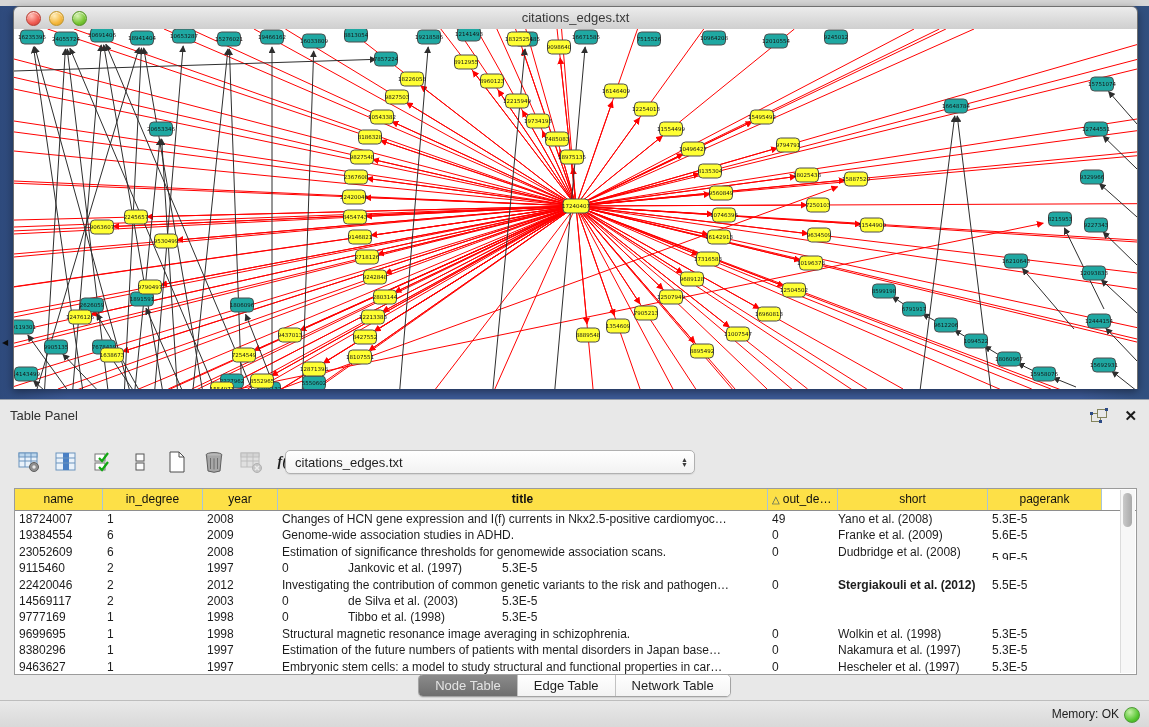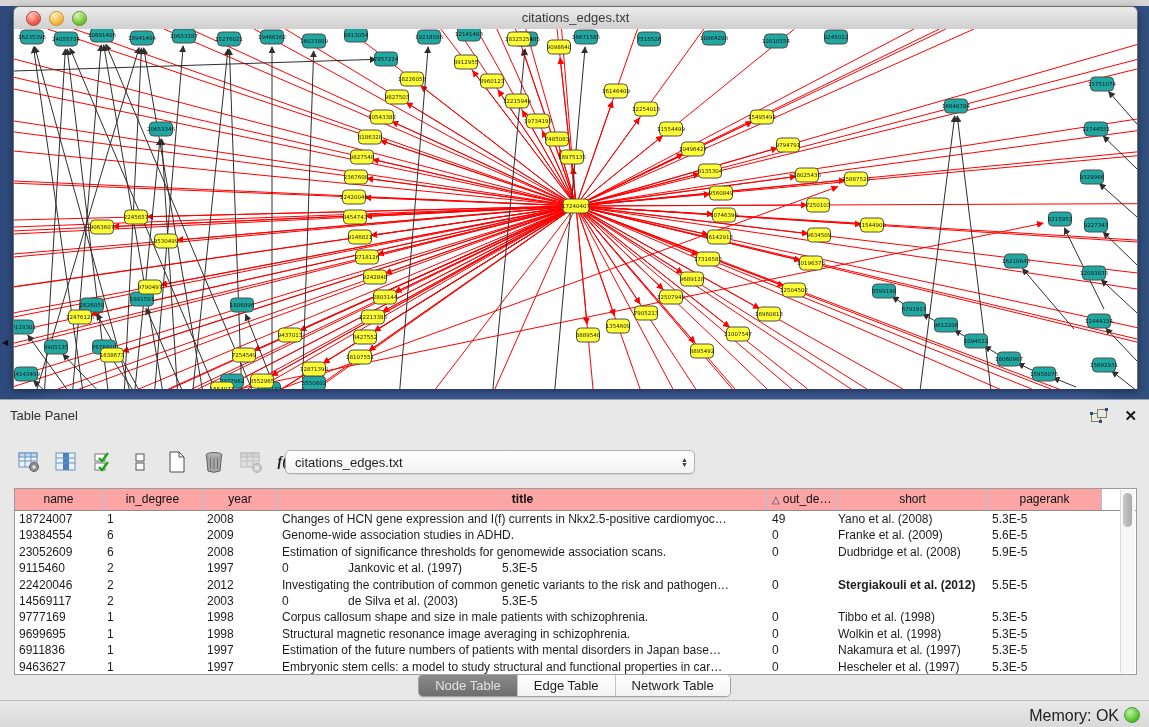"name" .th { background: #fca5a5 -> #fde047 }
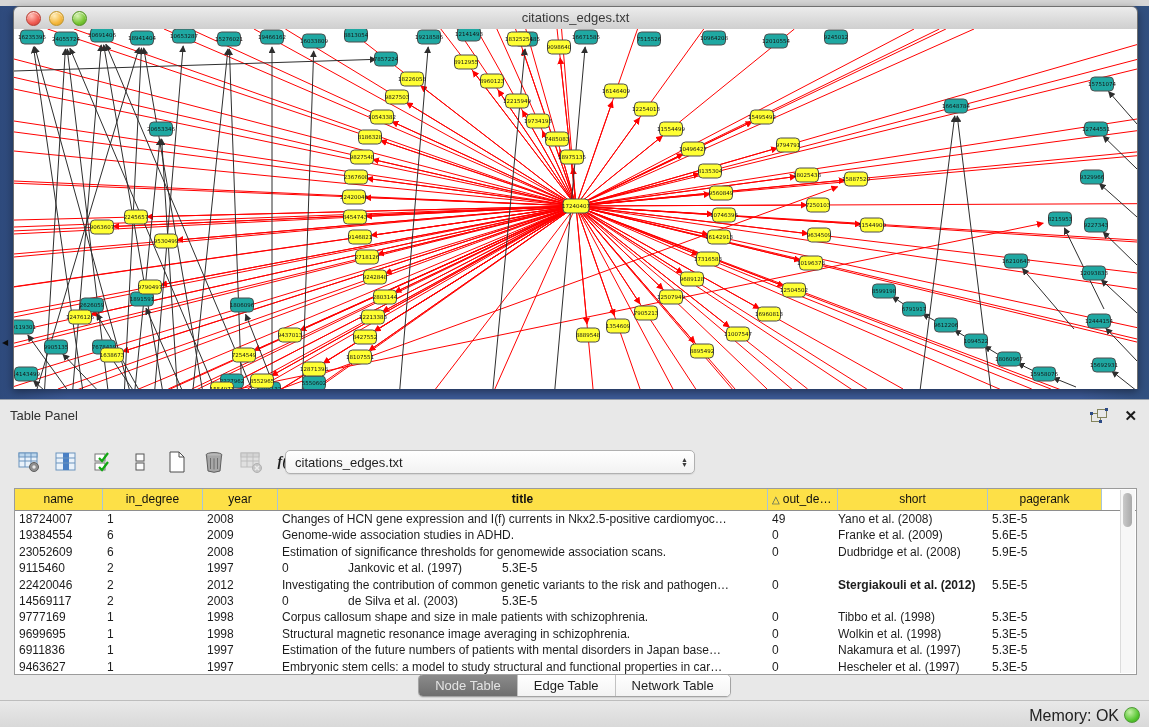"5.9E-5" div.td { margin-top: none -> 6px }
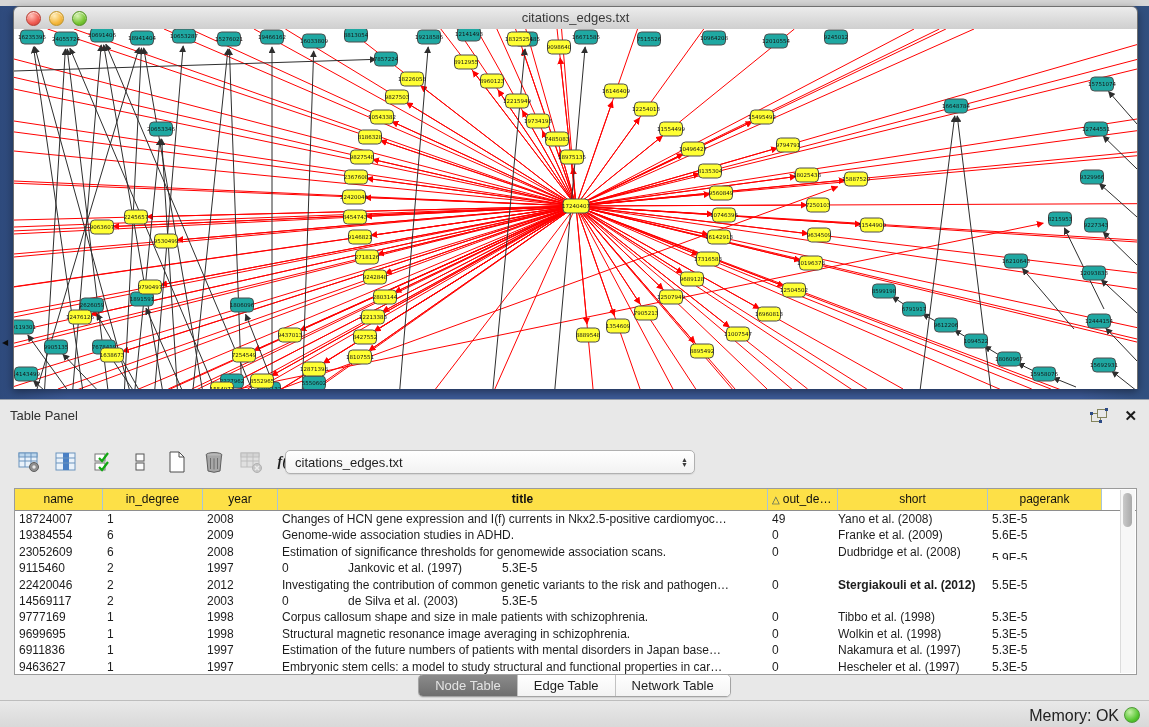"Corpus callosum shape and size" div.td { html: <div>Corpus callosum shape and size in male patients with schizophrenia.</div> -> none }
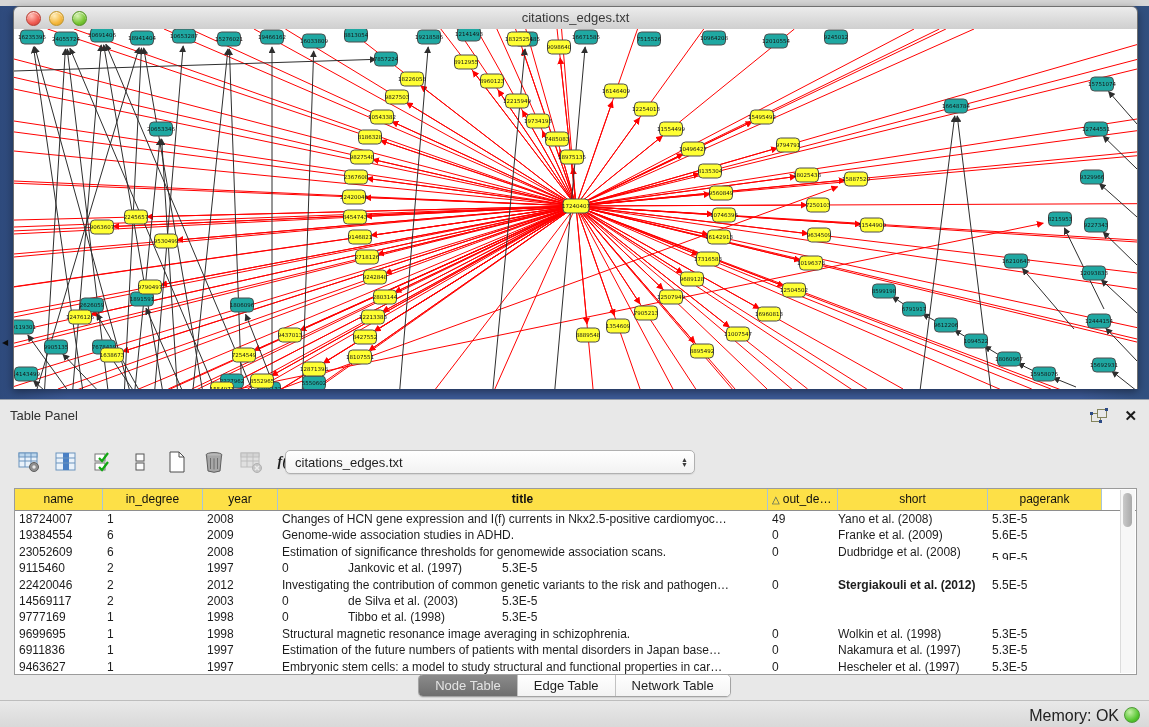"6911836" div.td { text: 6911836 -> 8380296 }
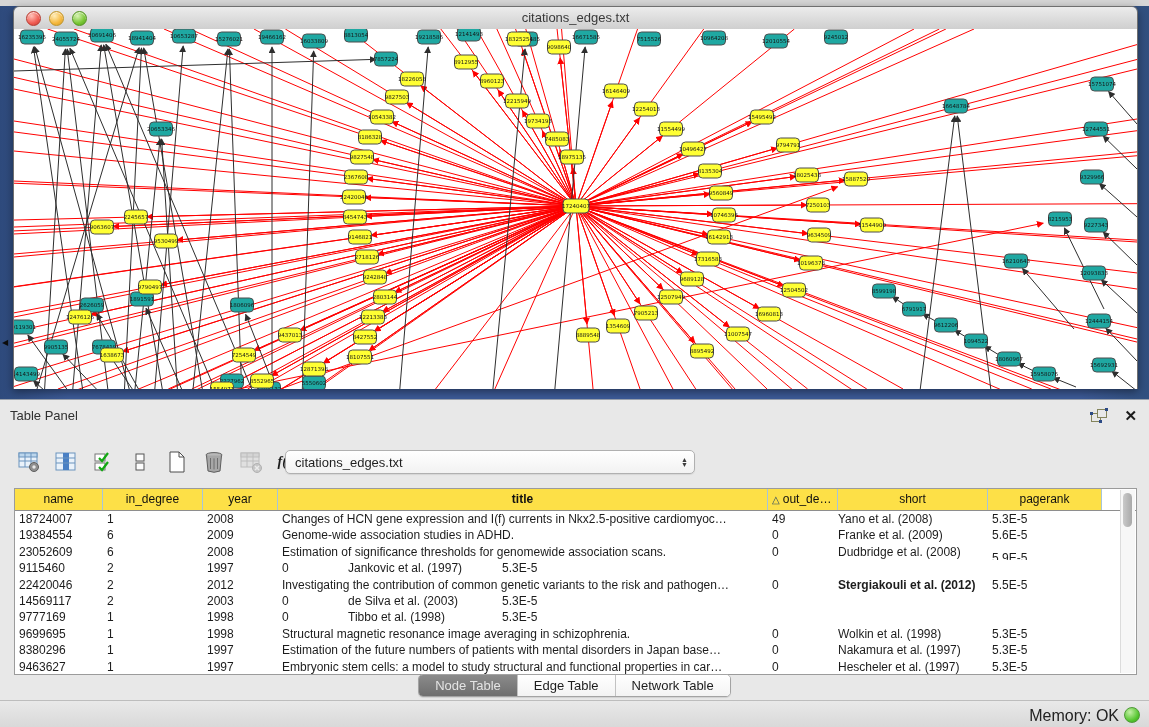"Memory: OK" .mem { font-size: 16px -> 12px }
